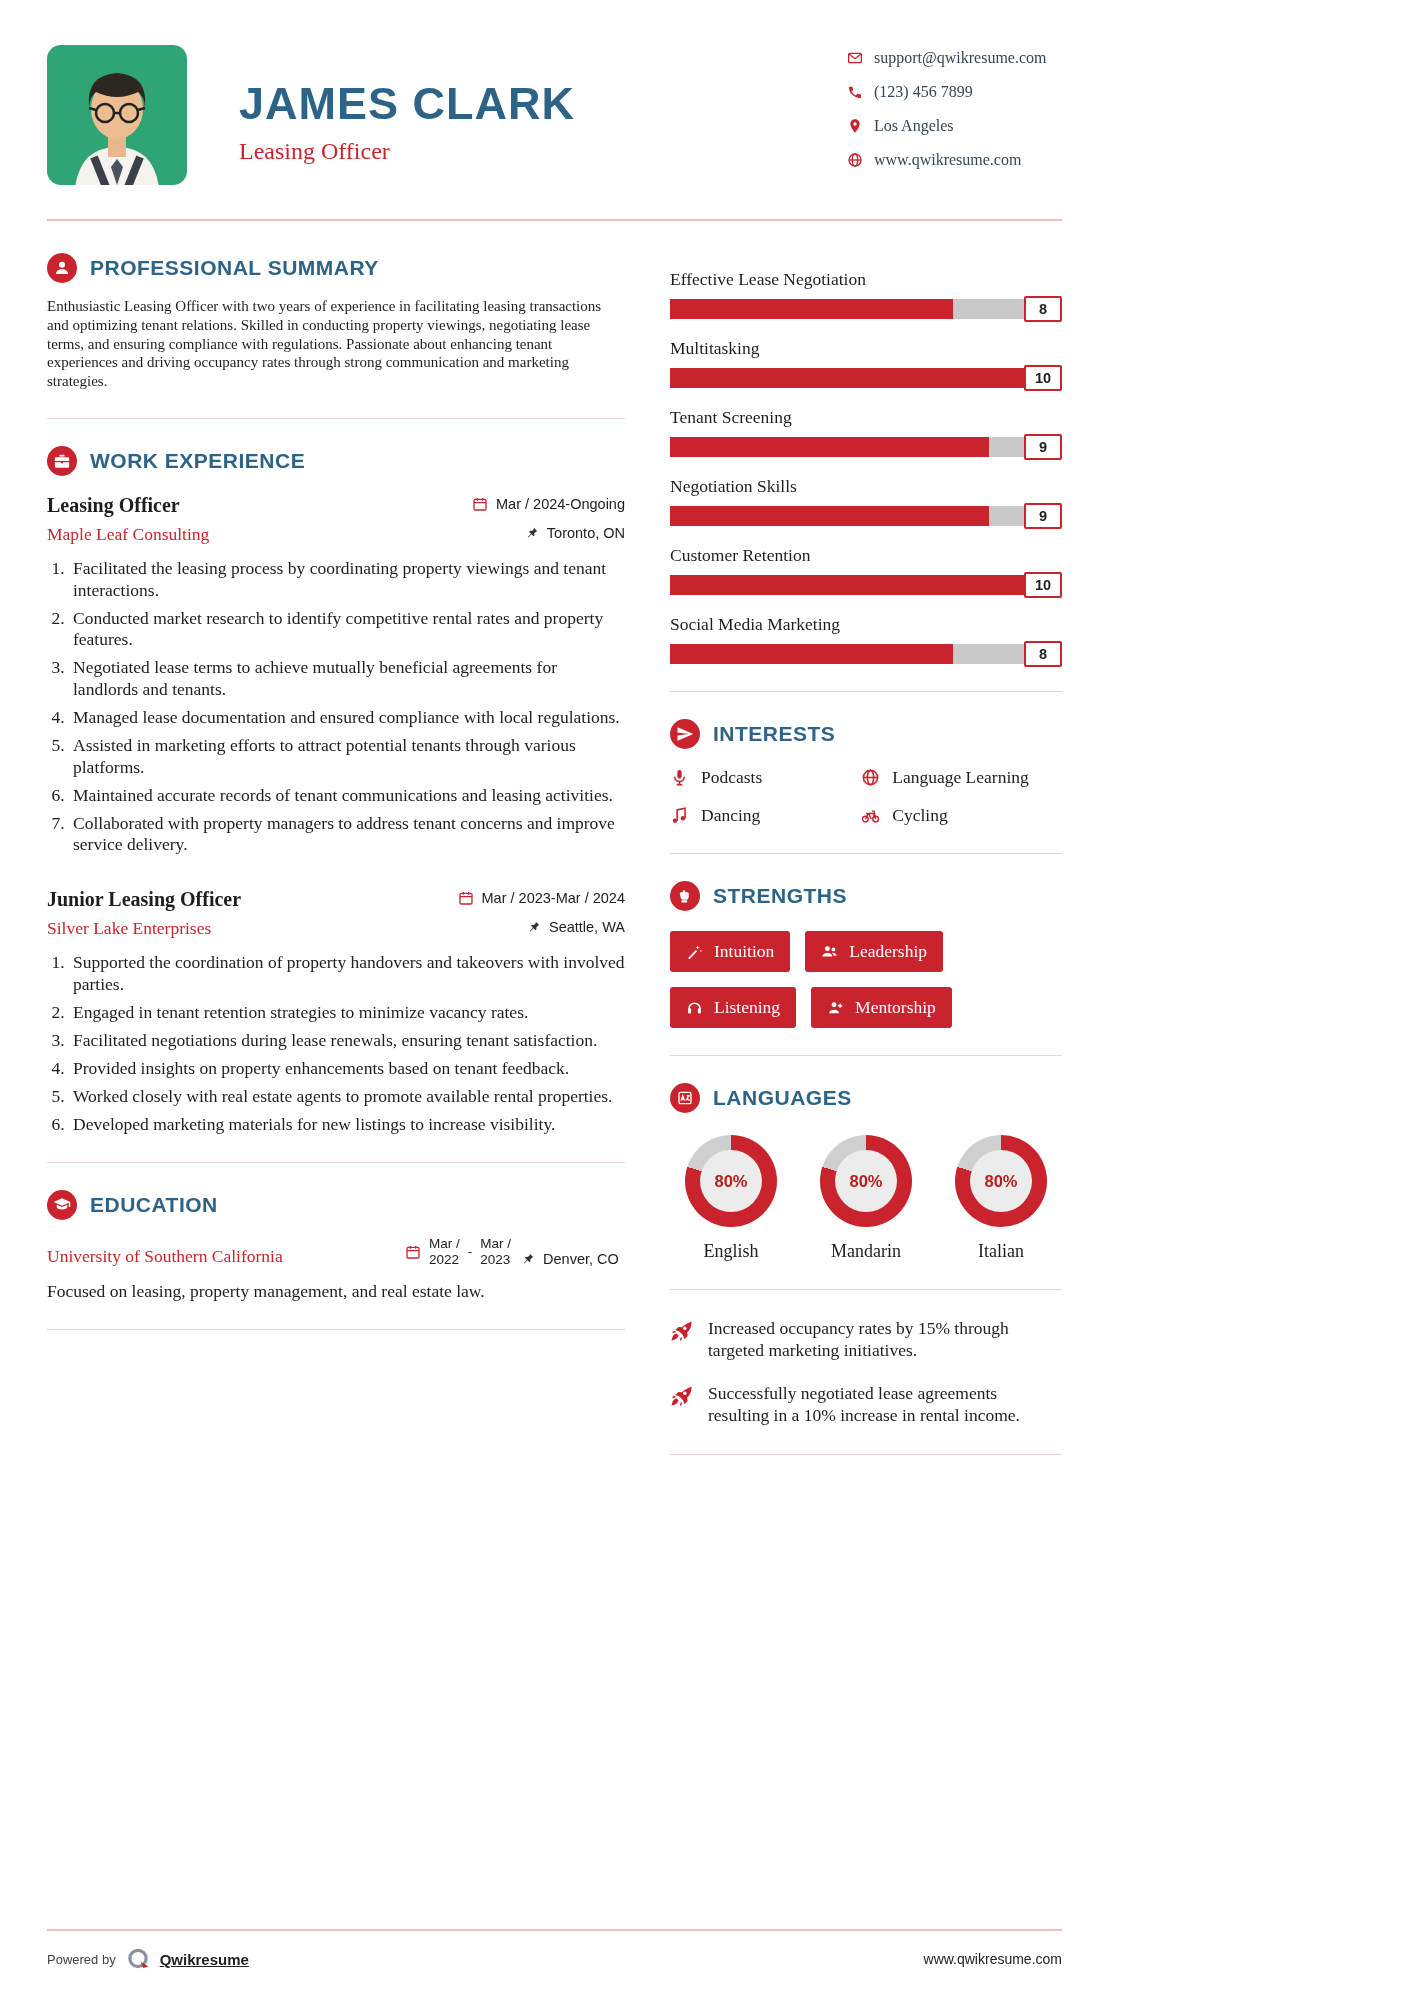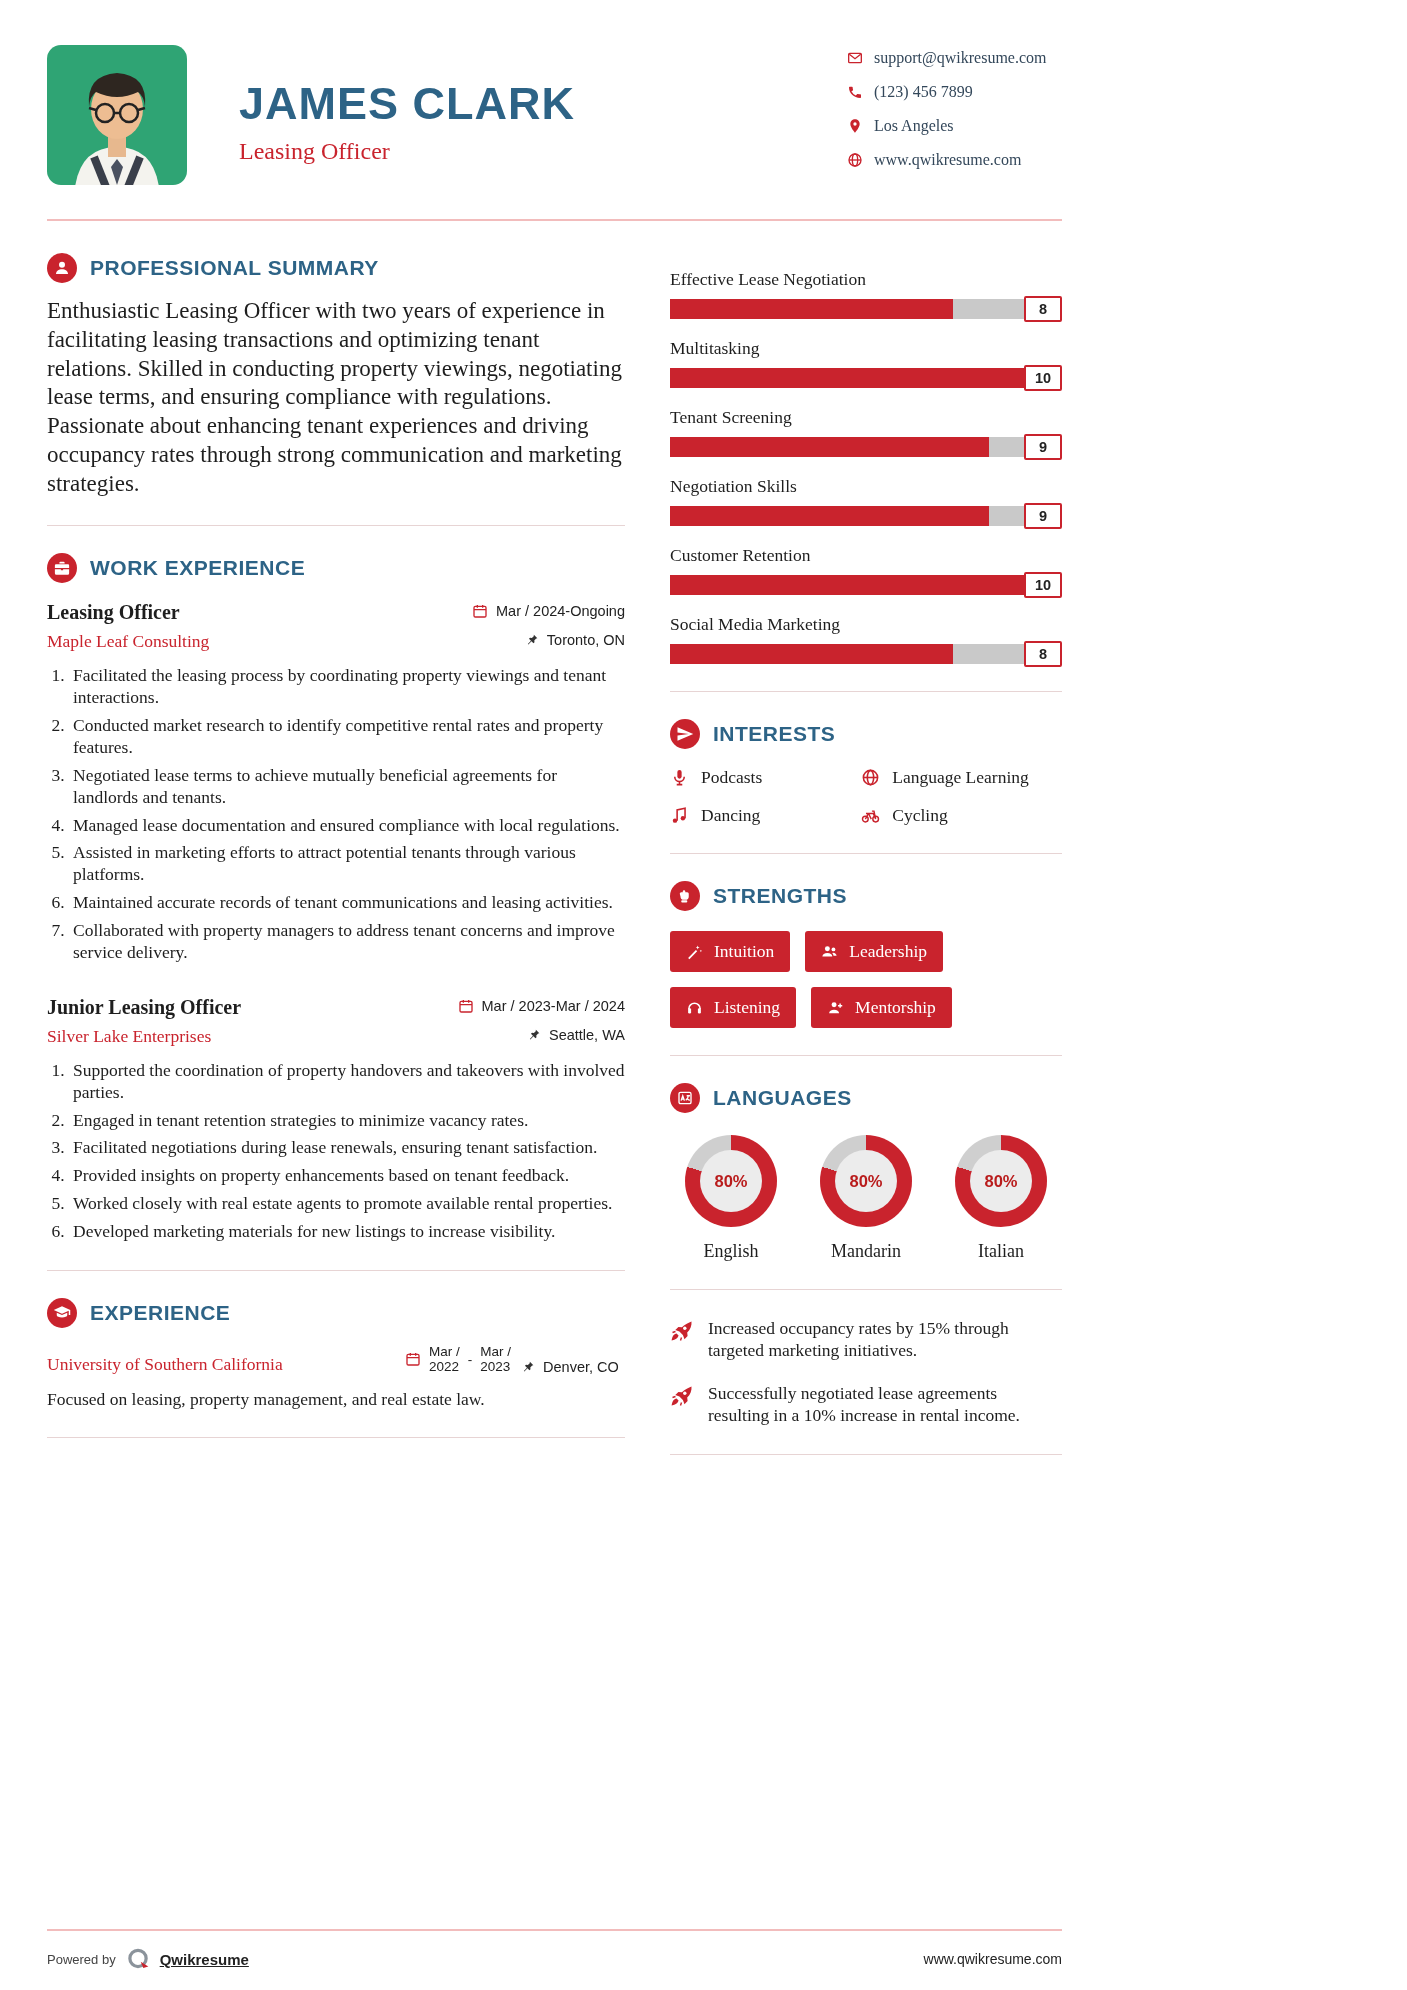"Enthusiastic Leasing Officer with two" .summary-text { font-size: 23px -> 15px }
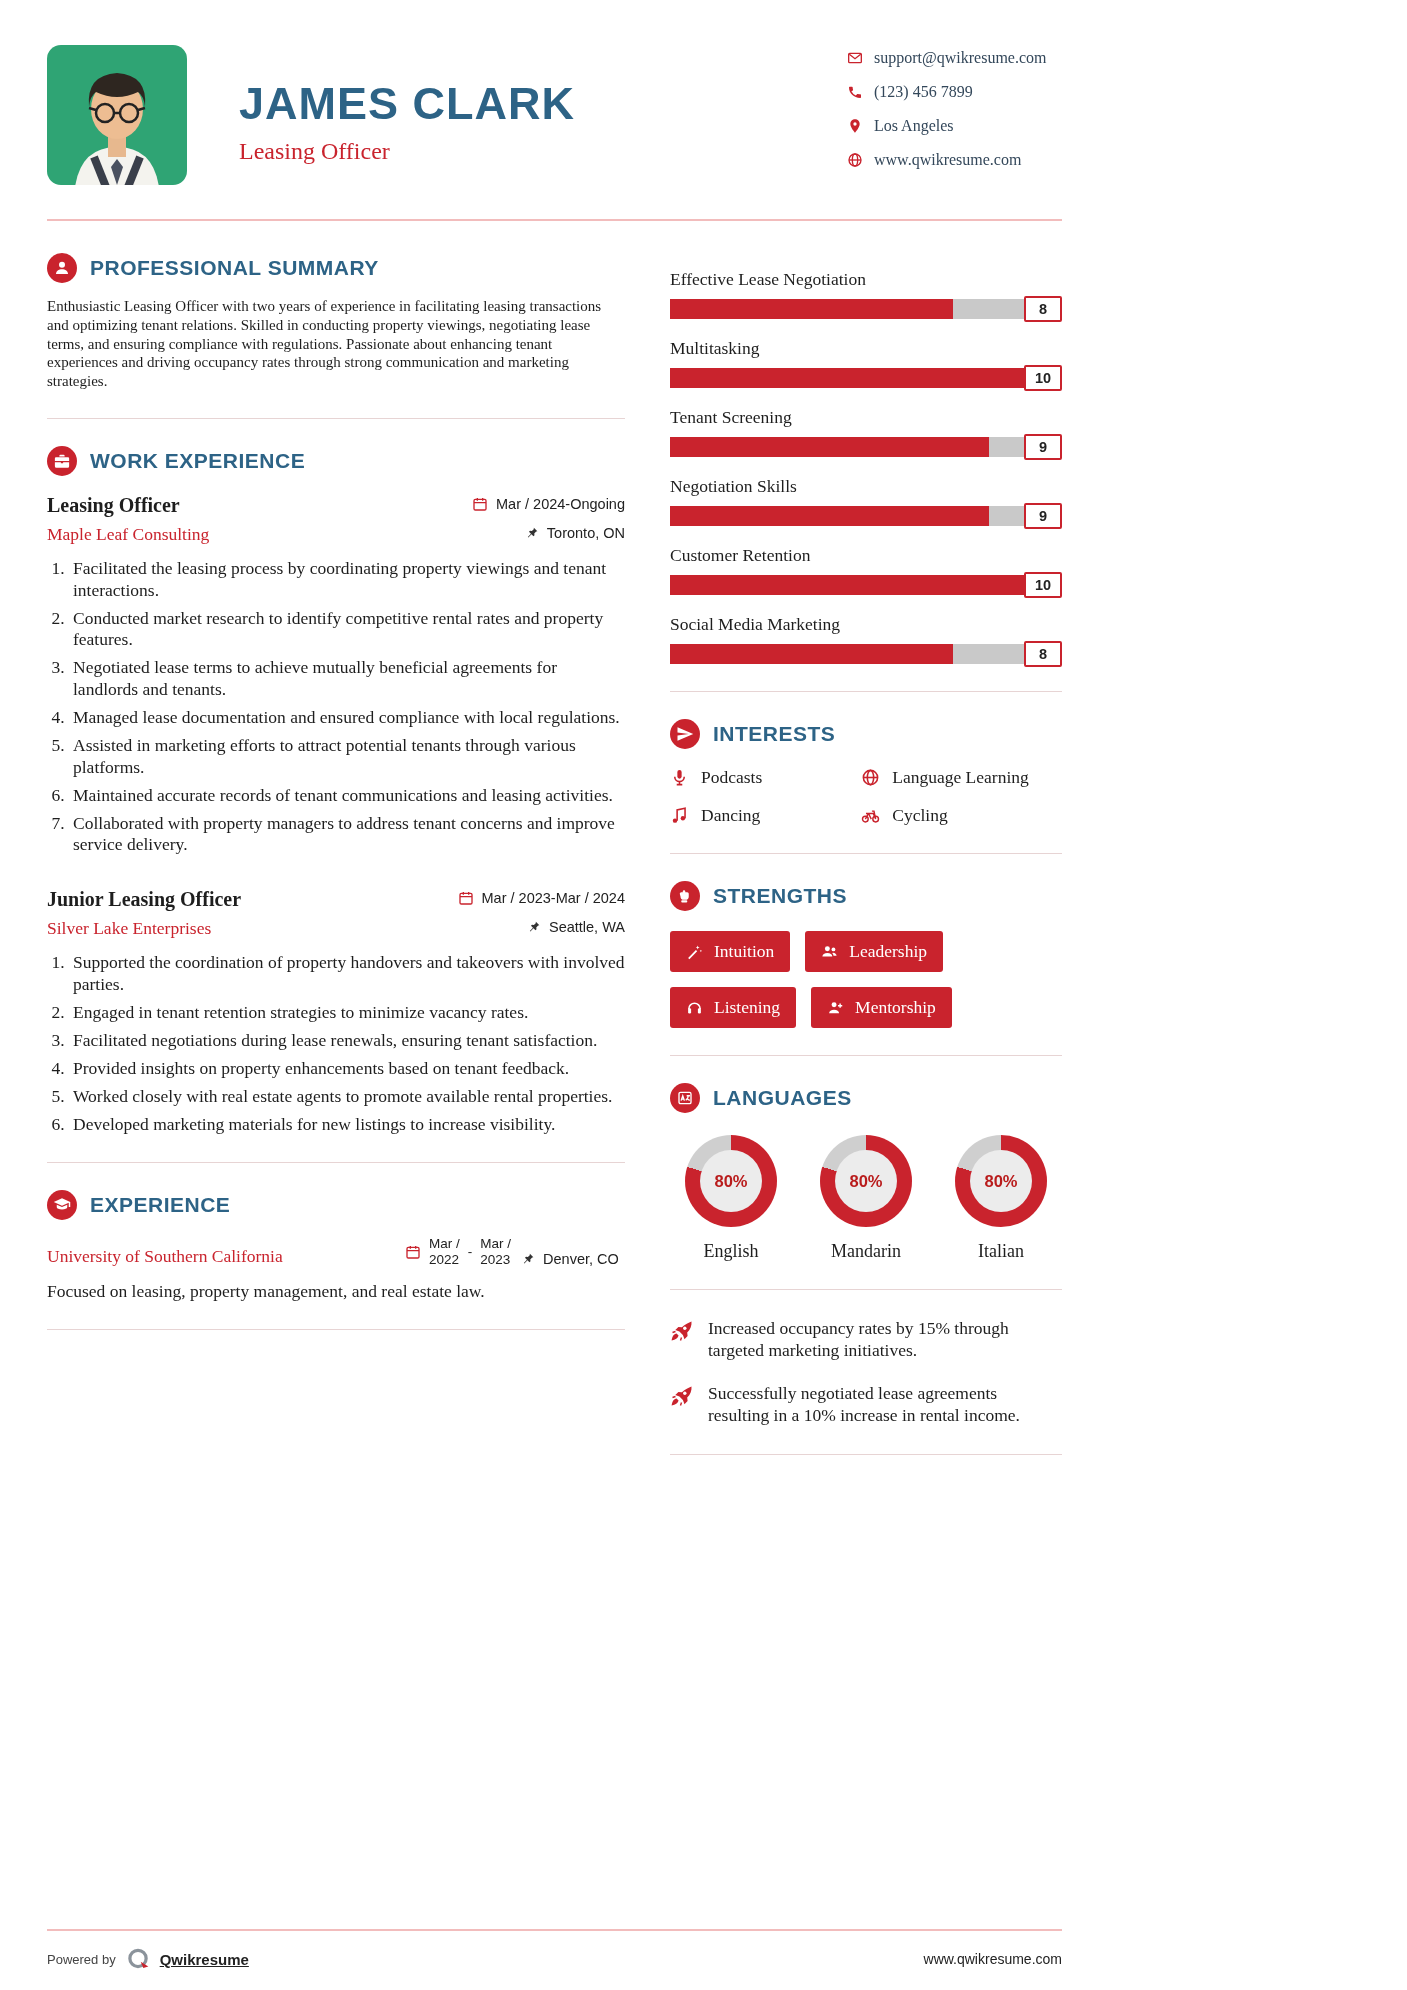"EXPERIENCE" h2.sec-title { text: EXPERIENCE -> EDUCATION }
